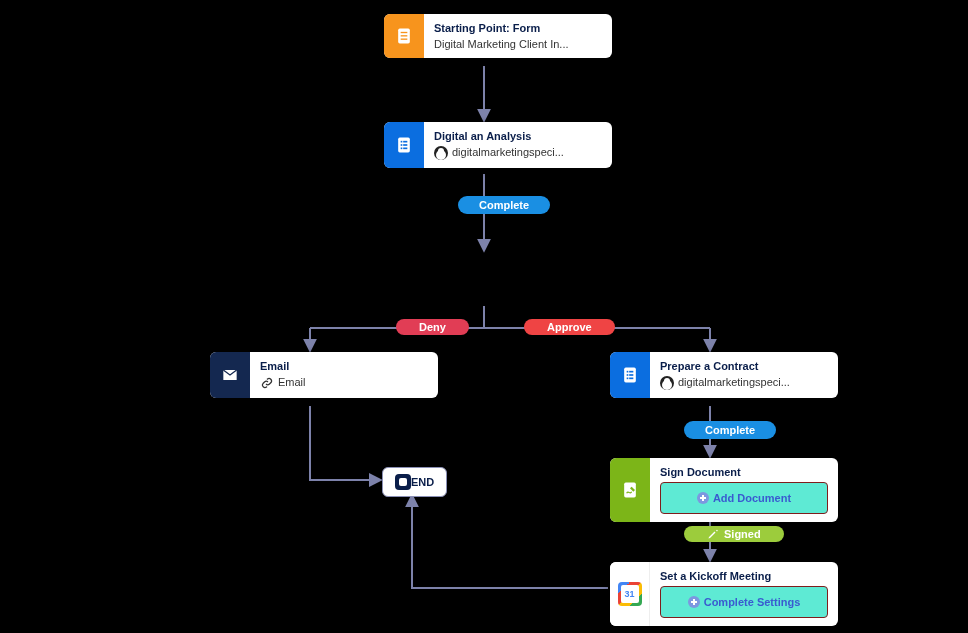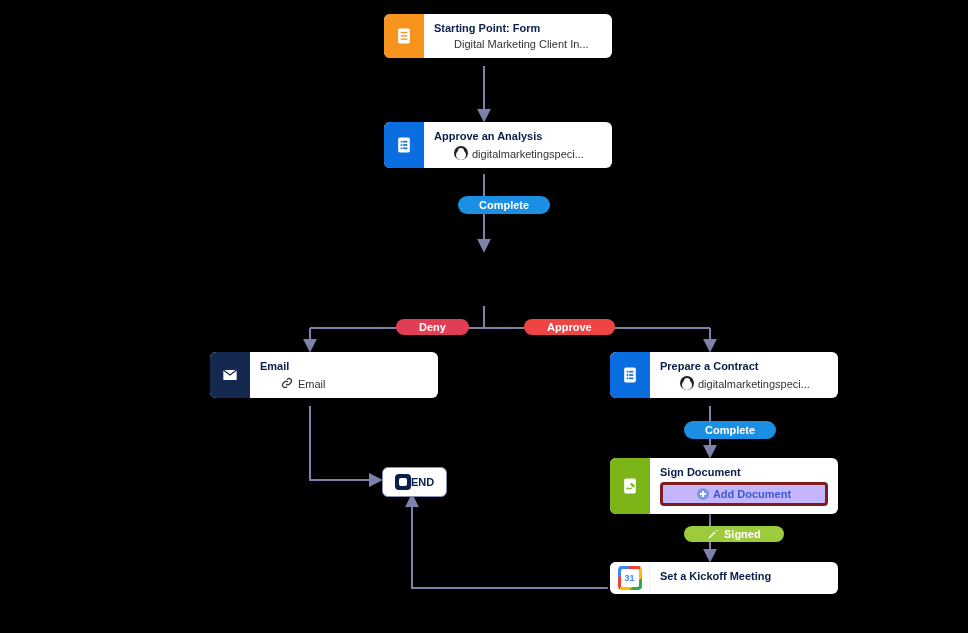"Digital Marketing Client In..." .node .sub { align-items: flex-end -> flex-start; margin-left: 20px -> none }
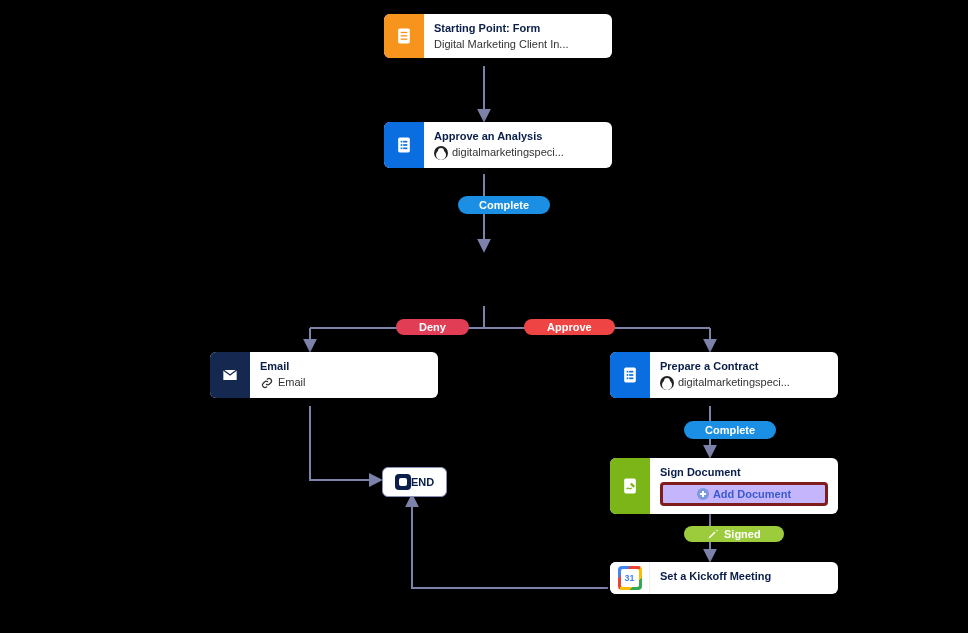"Approve an Analysis" div.title { text: Approve -> Digital }
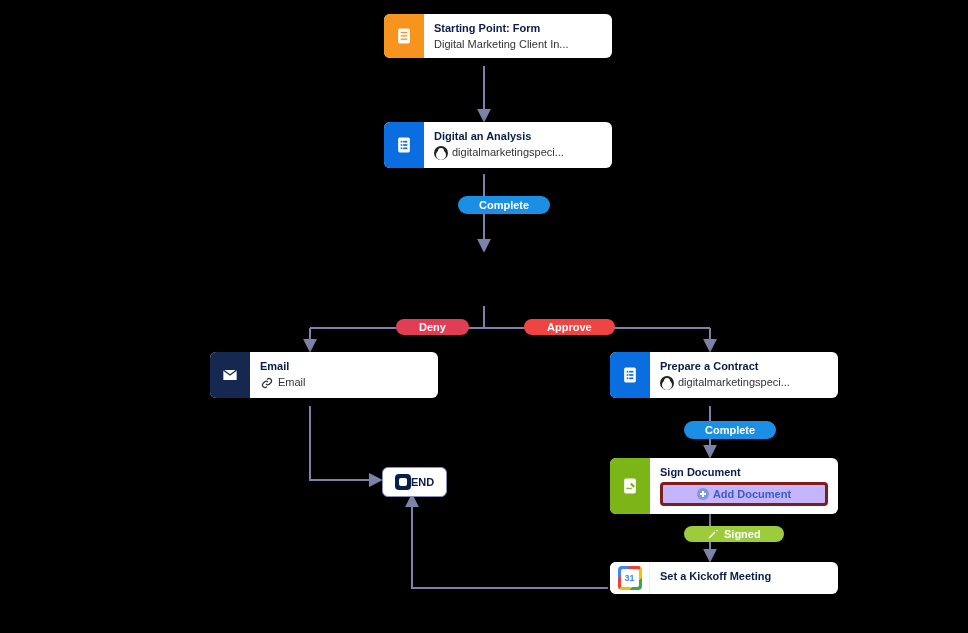"Add Document" .action-btn { background: #c4b5fd -> #5eead4; border: 3px solid #7f1d1d -> 1px solid #7f1d1d; padding: 3px 8px -> 9px 8px }
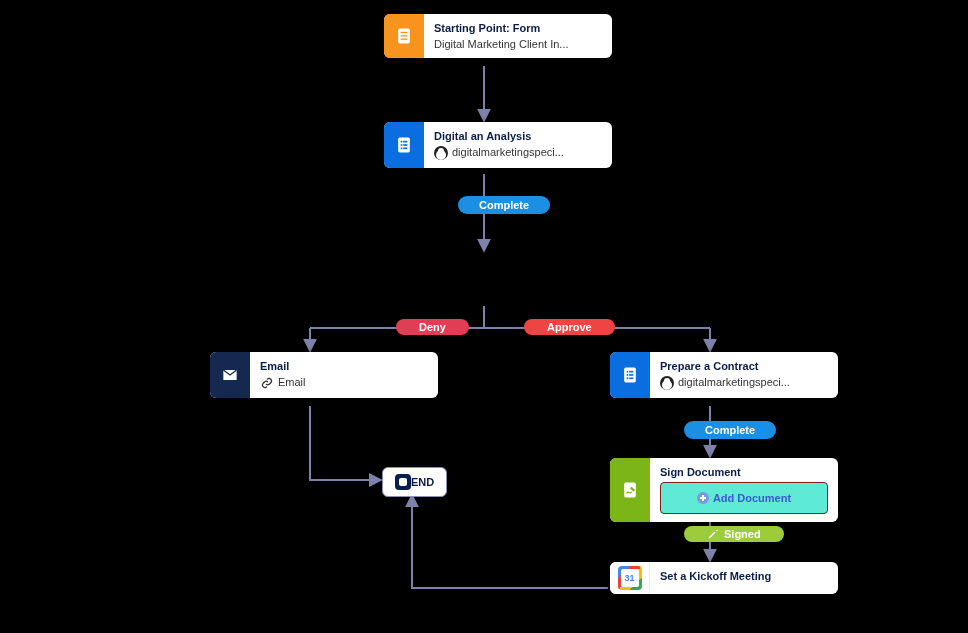"Complete Settings" div.action-btn { html: none -> <div> <span></span> <span>Complete Settings</span> </div> }
